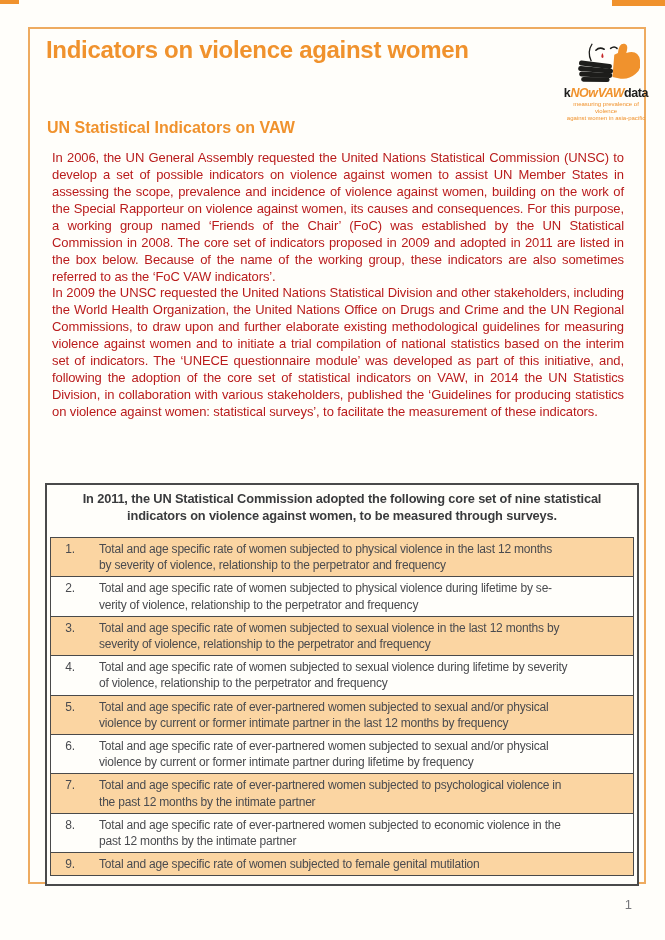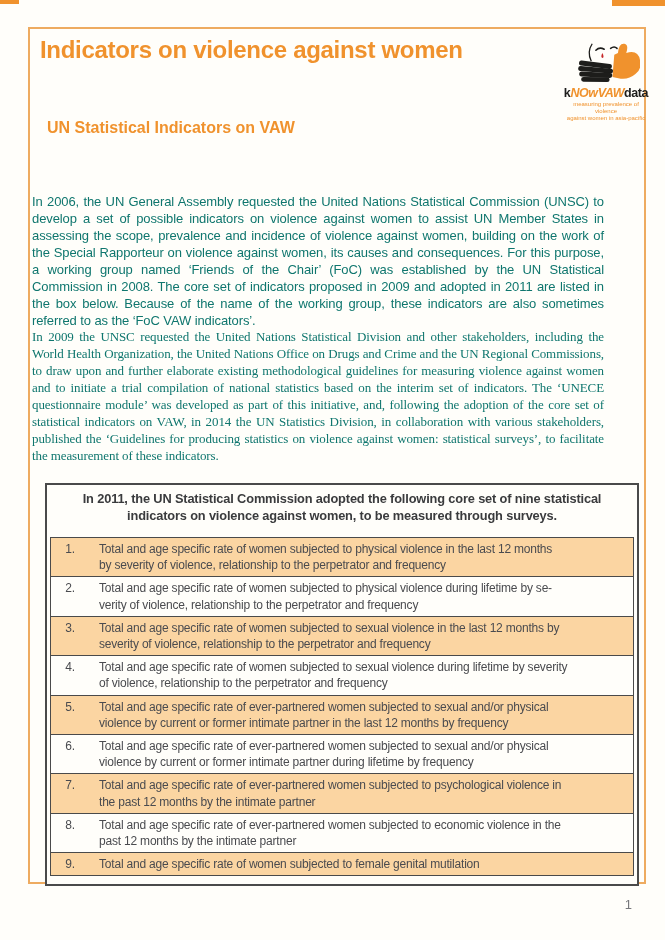"Indicators on violence against women" .title { left: 40px -> 46px }
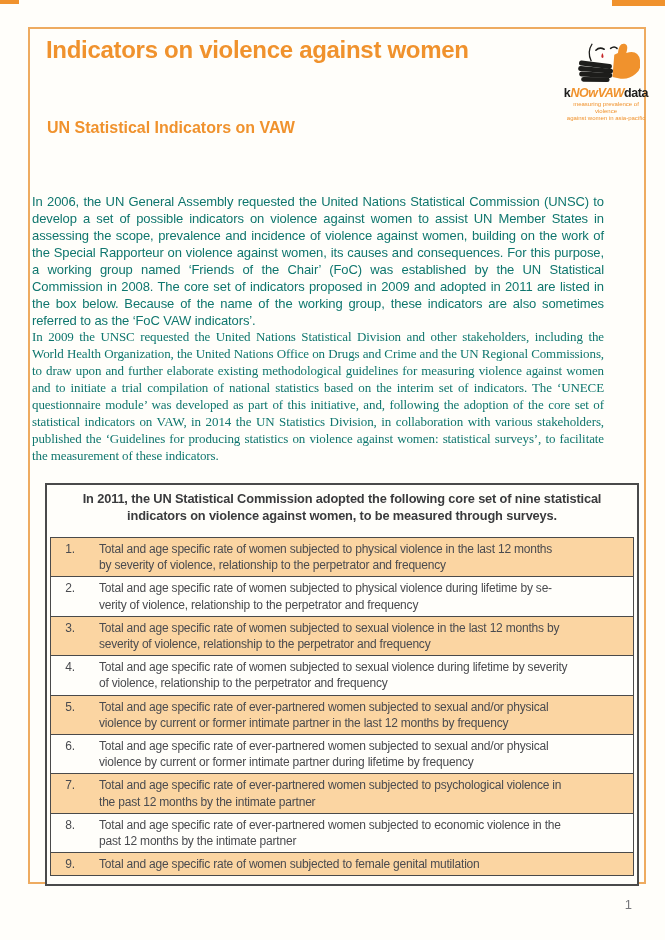"In 2006, the UN General" .para { color: #0f766e -> #b91c1c; left: 32px -> 52px; margin-top: 44px -> none }
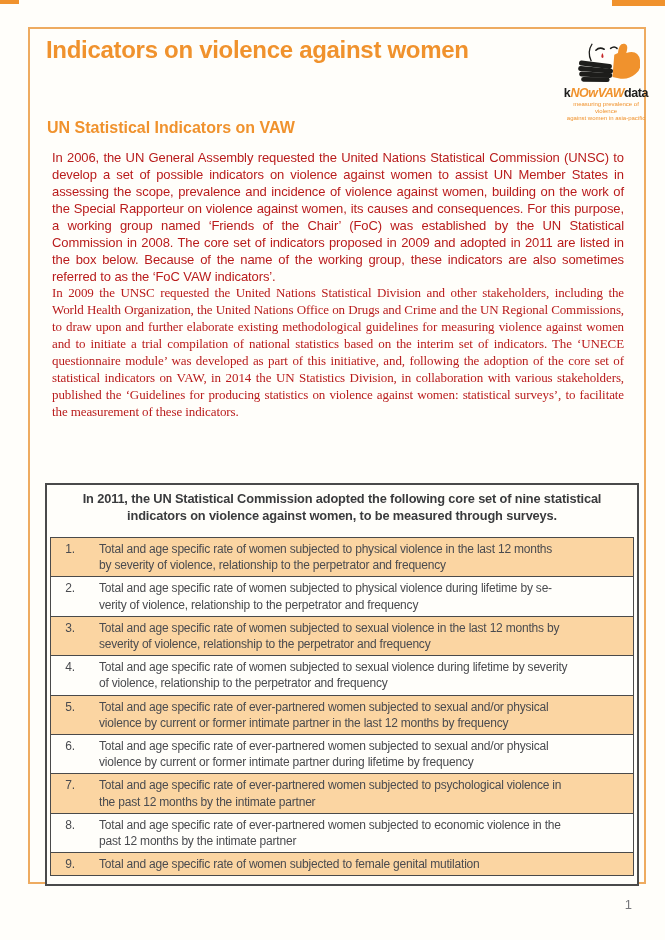"In 2009 the UNSC requested" .para2 { font-family: Liberation Serif, serif -> none }
